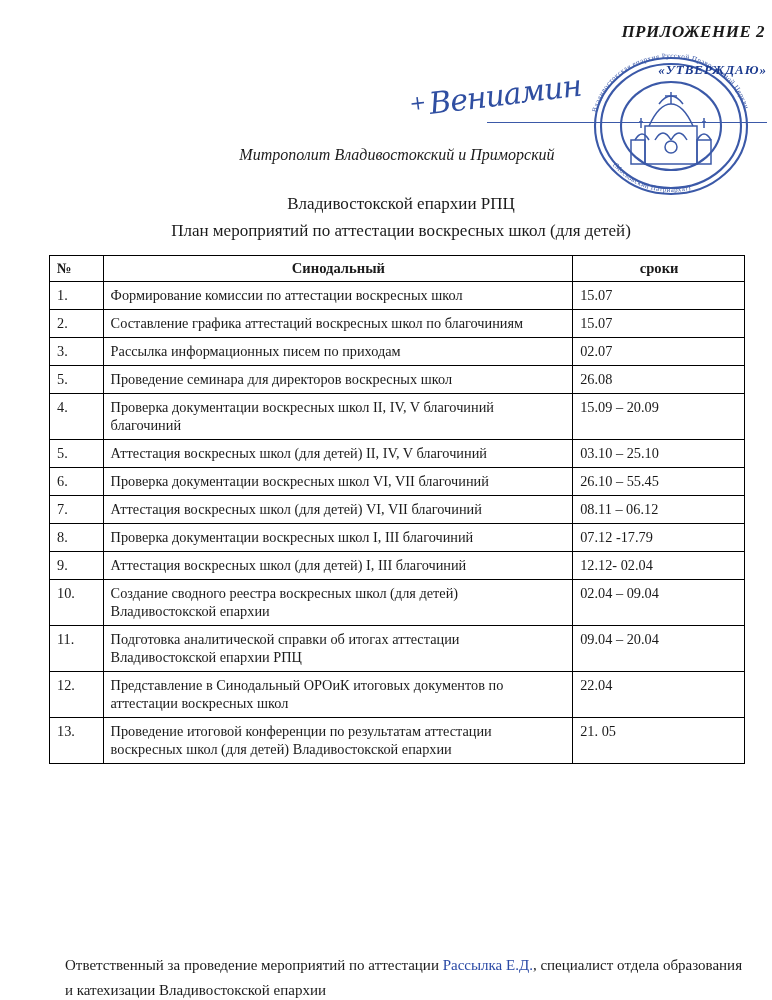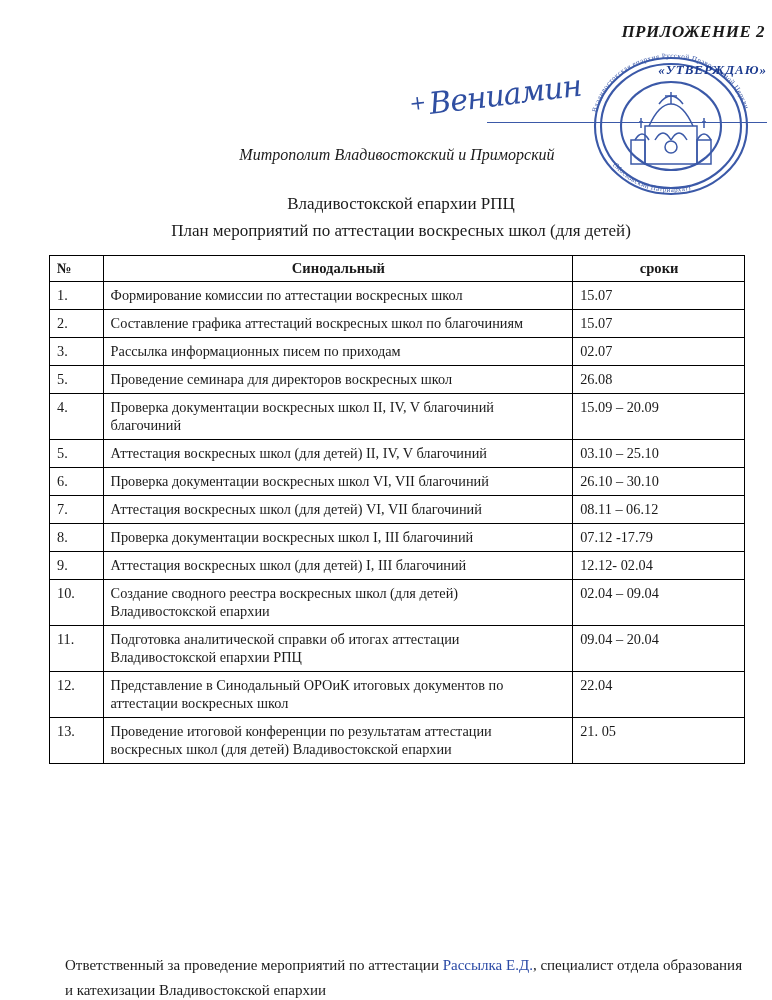"26.10 – 30.10" td.col-date { text: 30.10 -> 55.45 }
